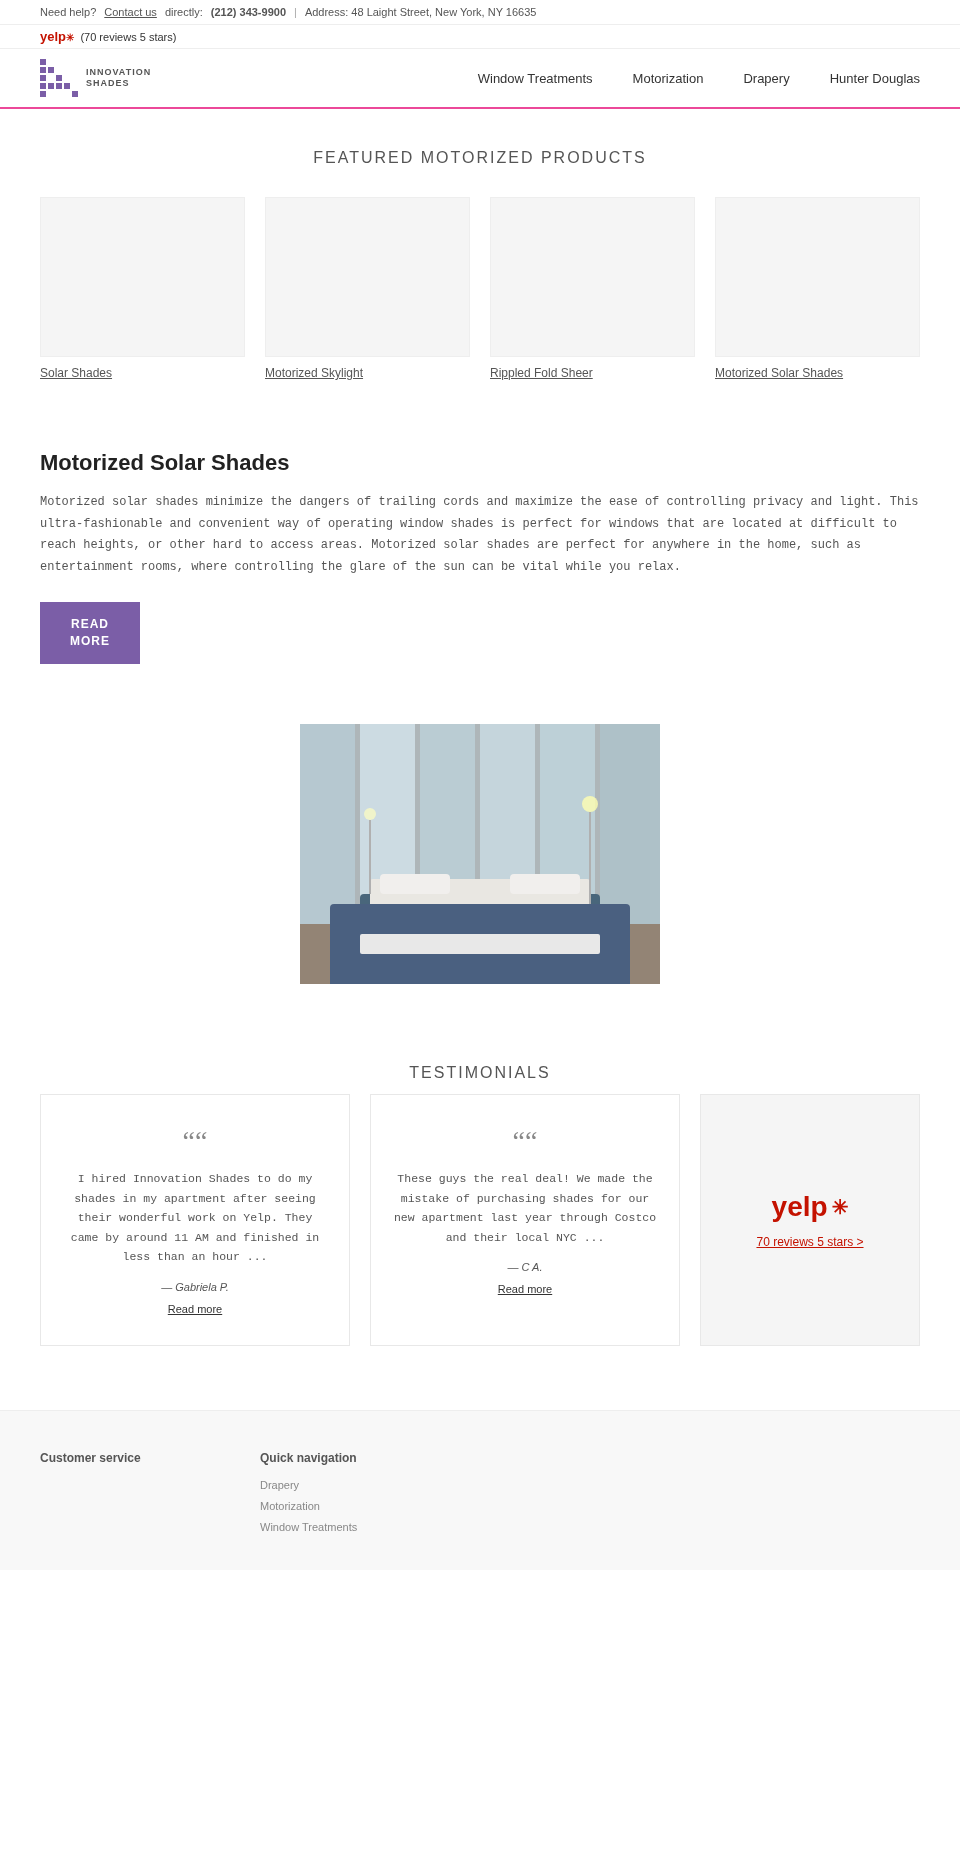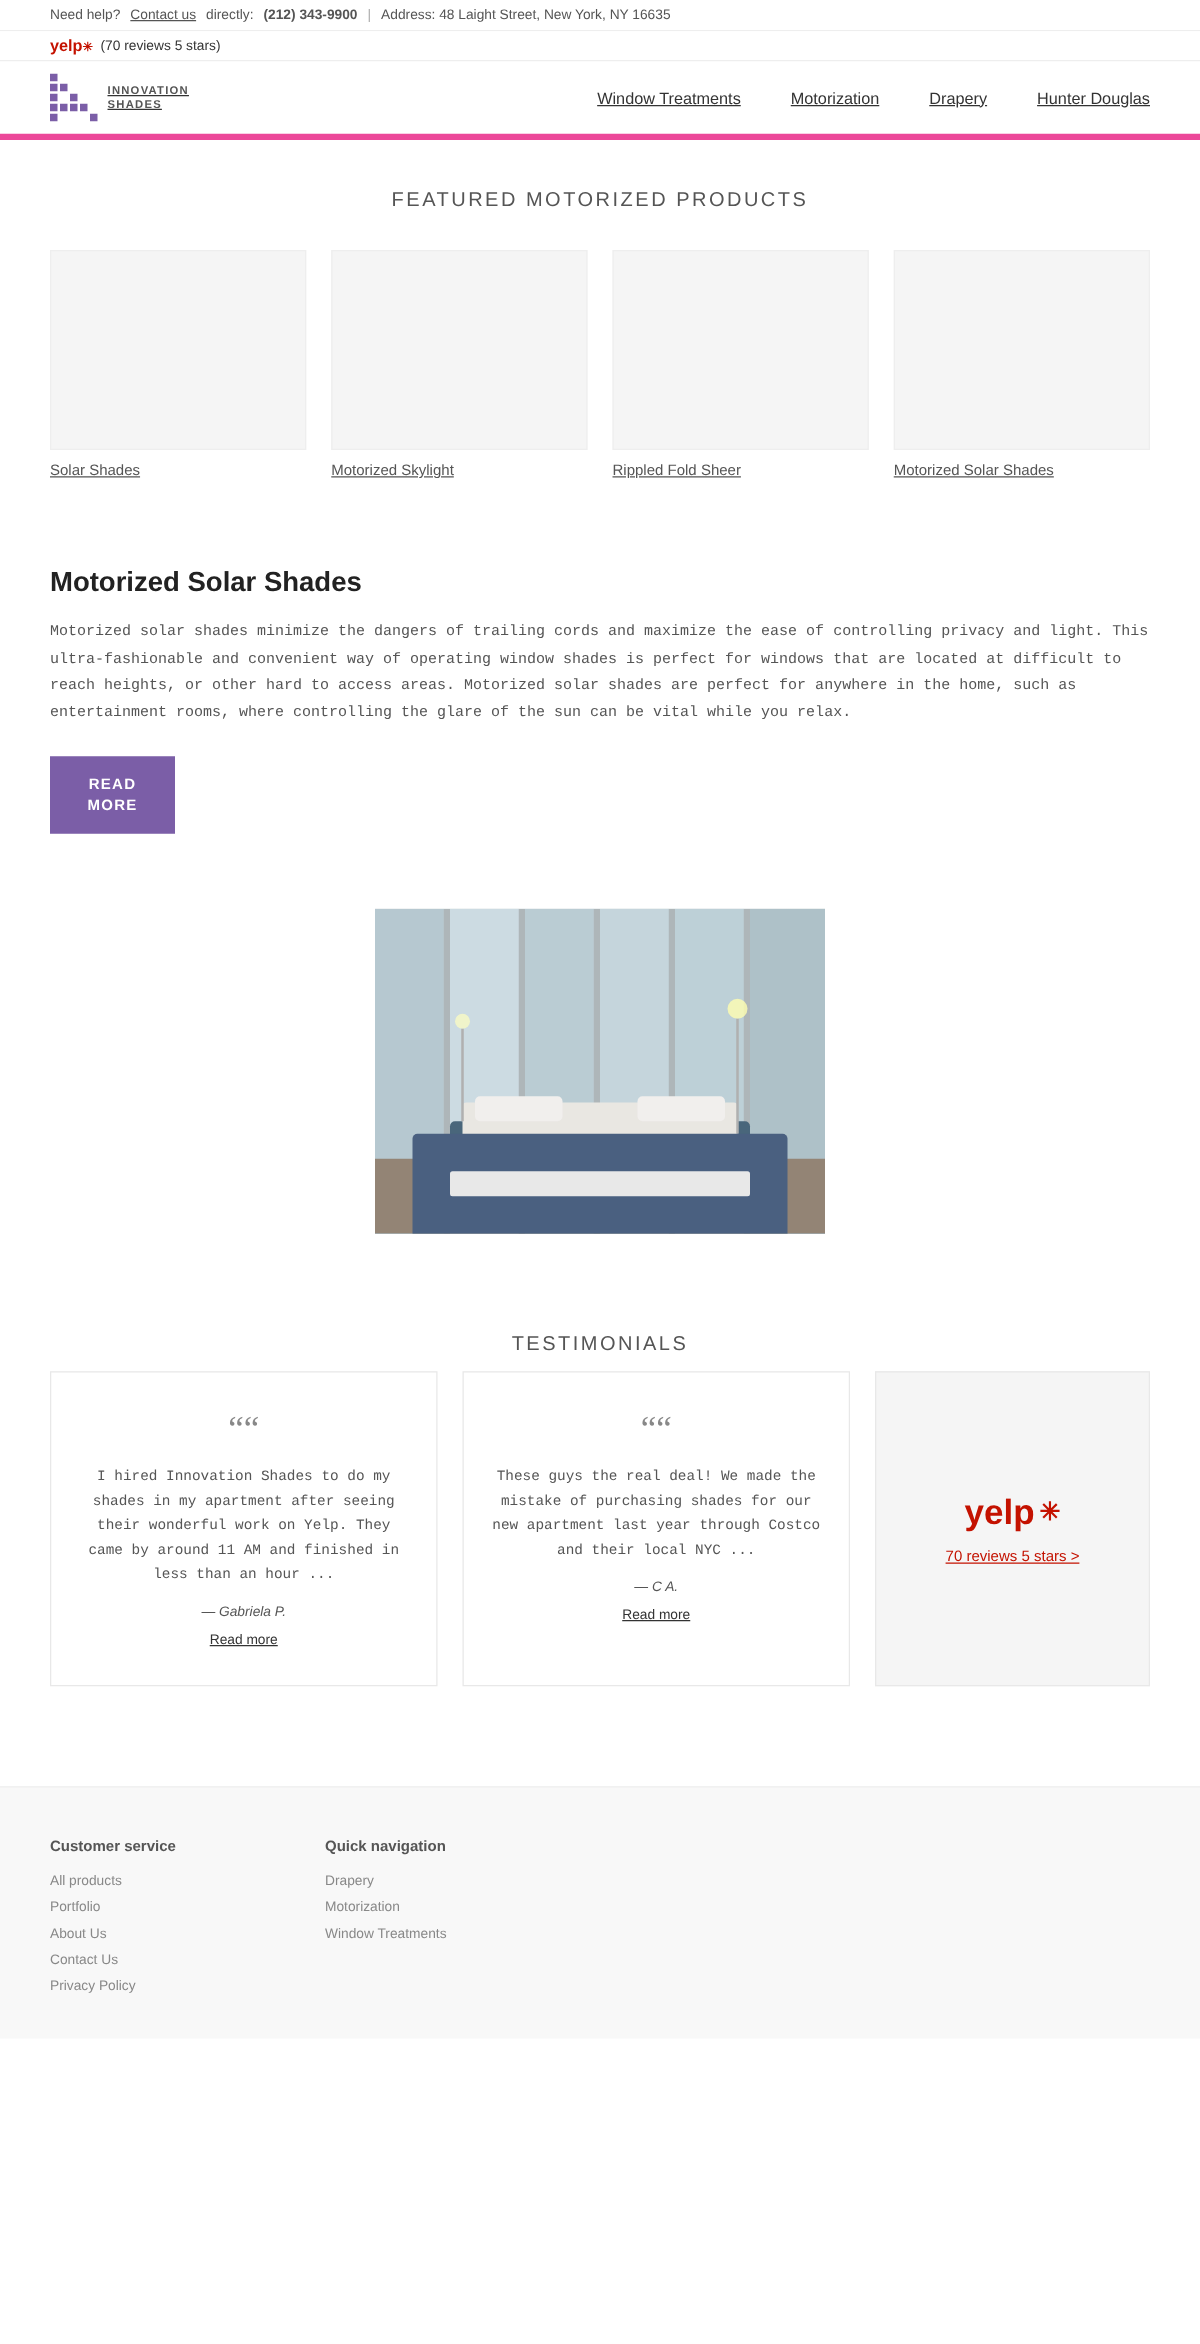"INNOVATION" .header { border-bottom: 5px solid #ec4899 -> 2px solid #ec4899; text-decoration: underline -> none }
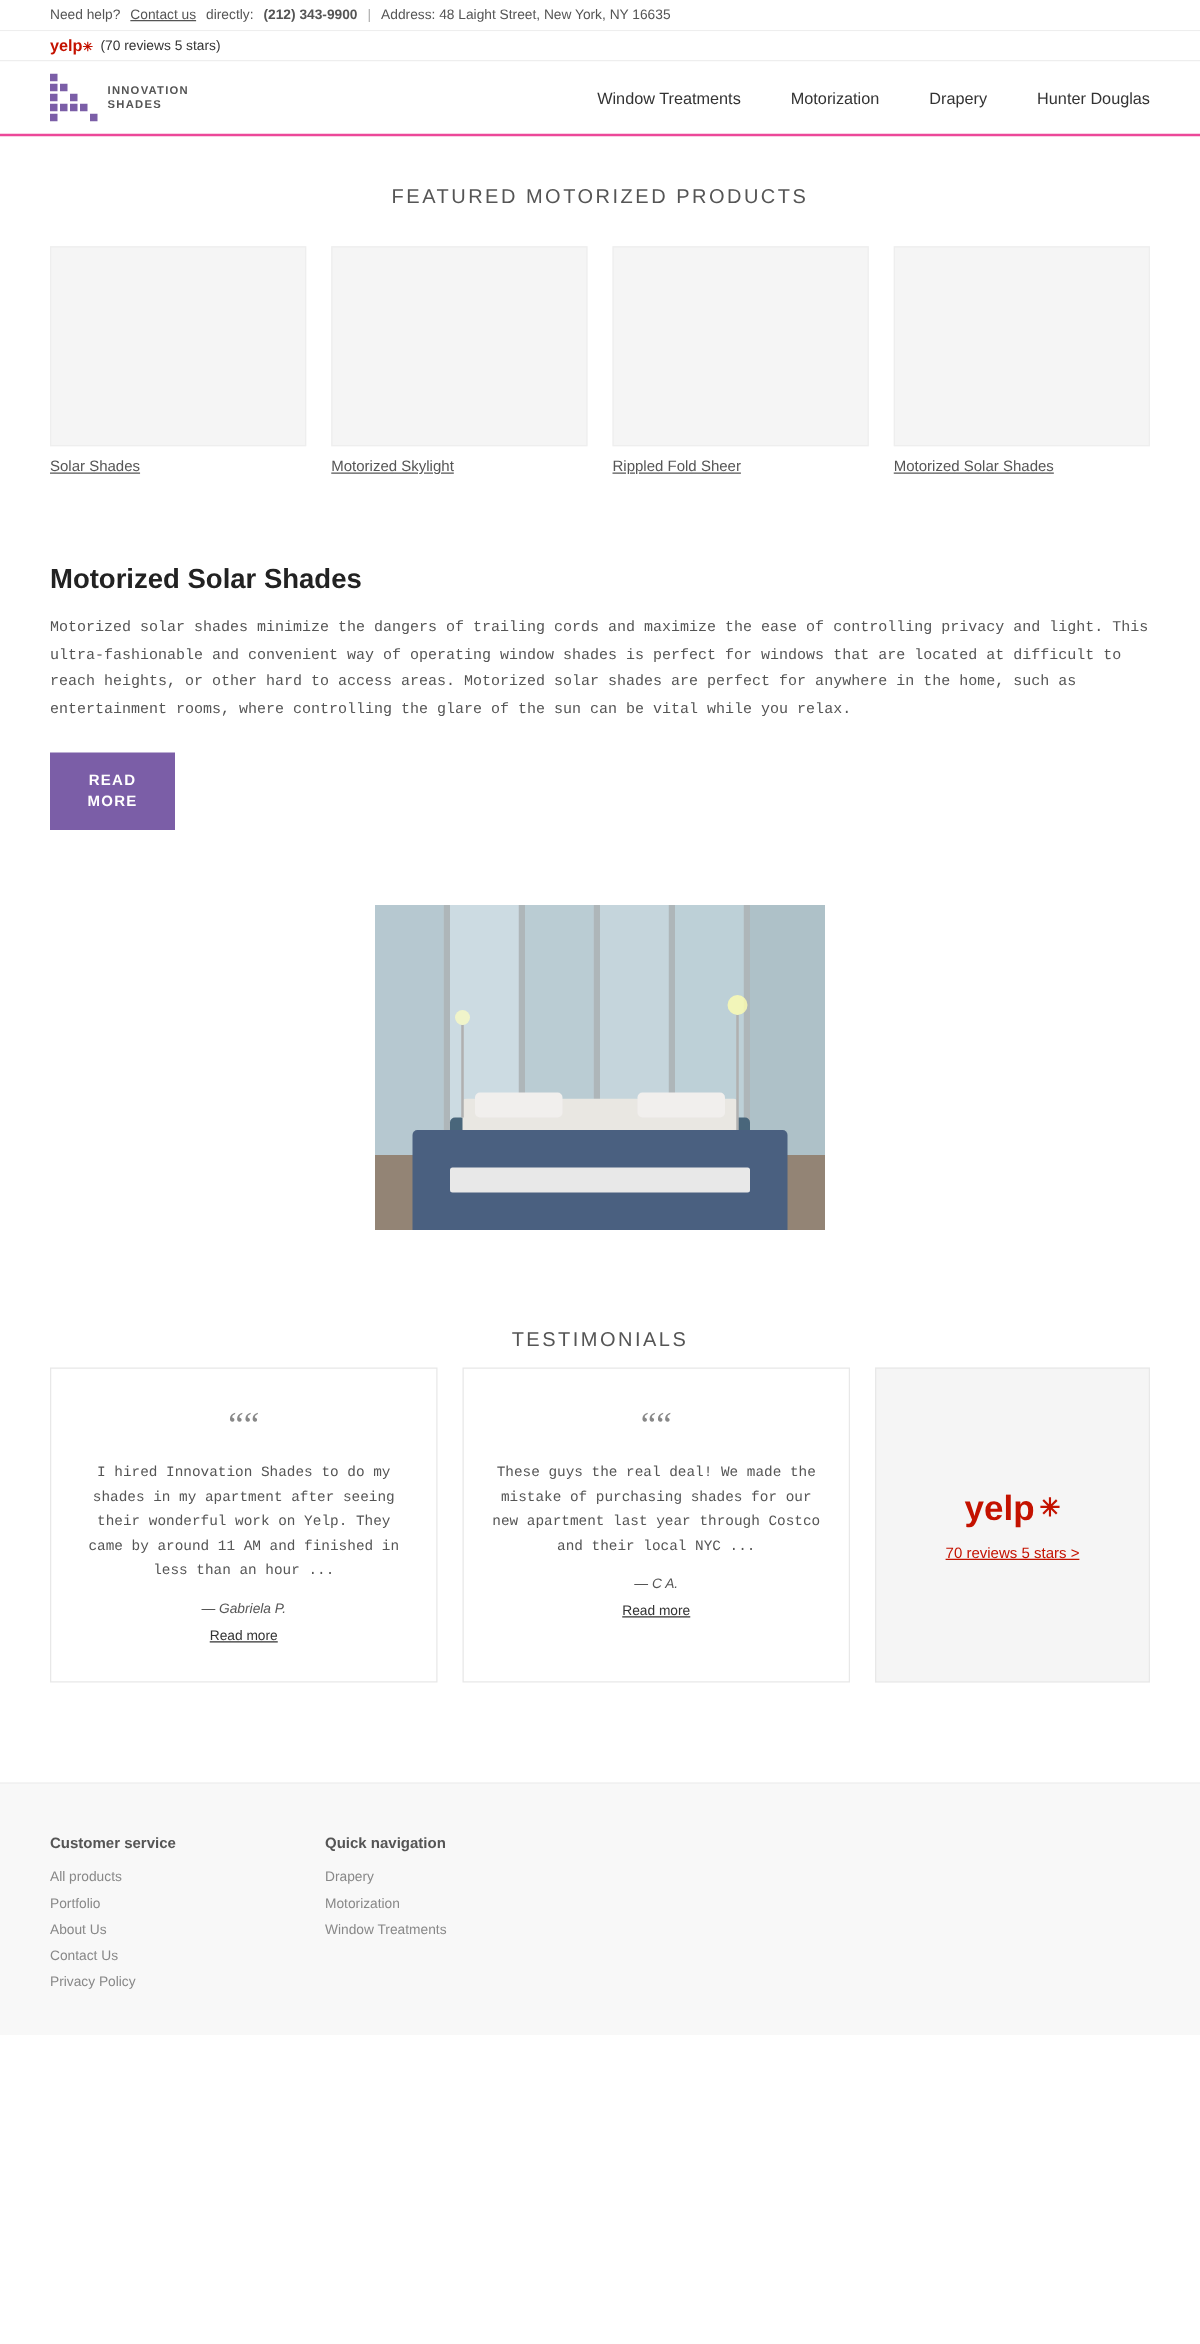"Customer service" footer { margin-top: 40px -> 24px }
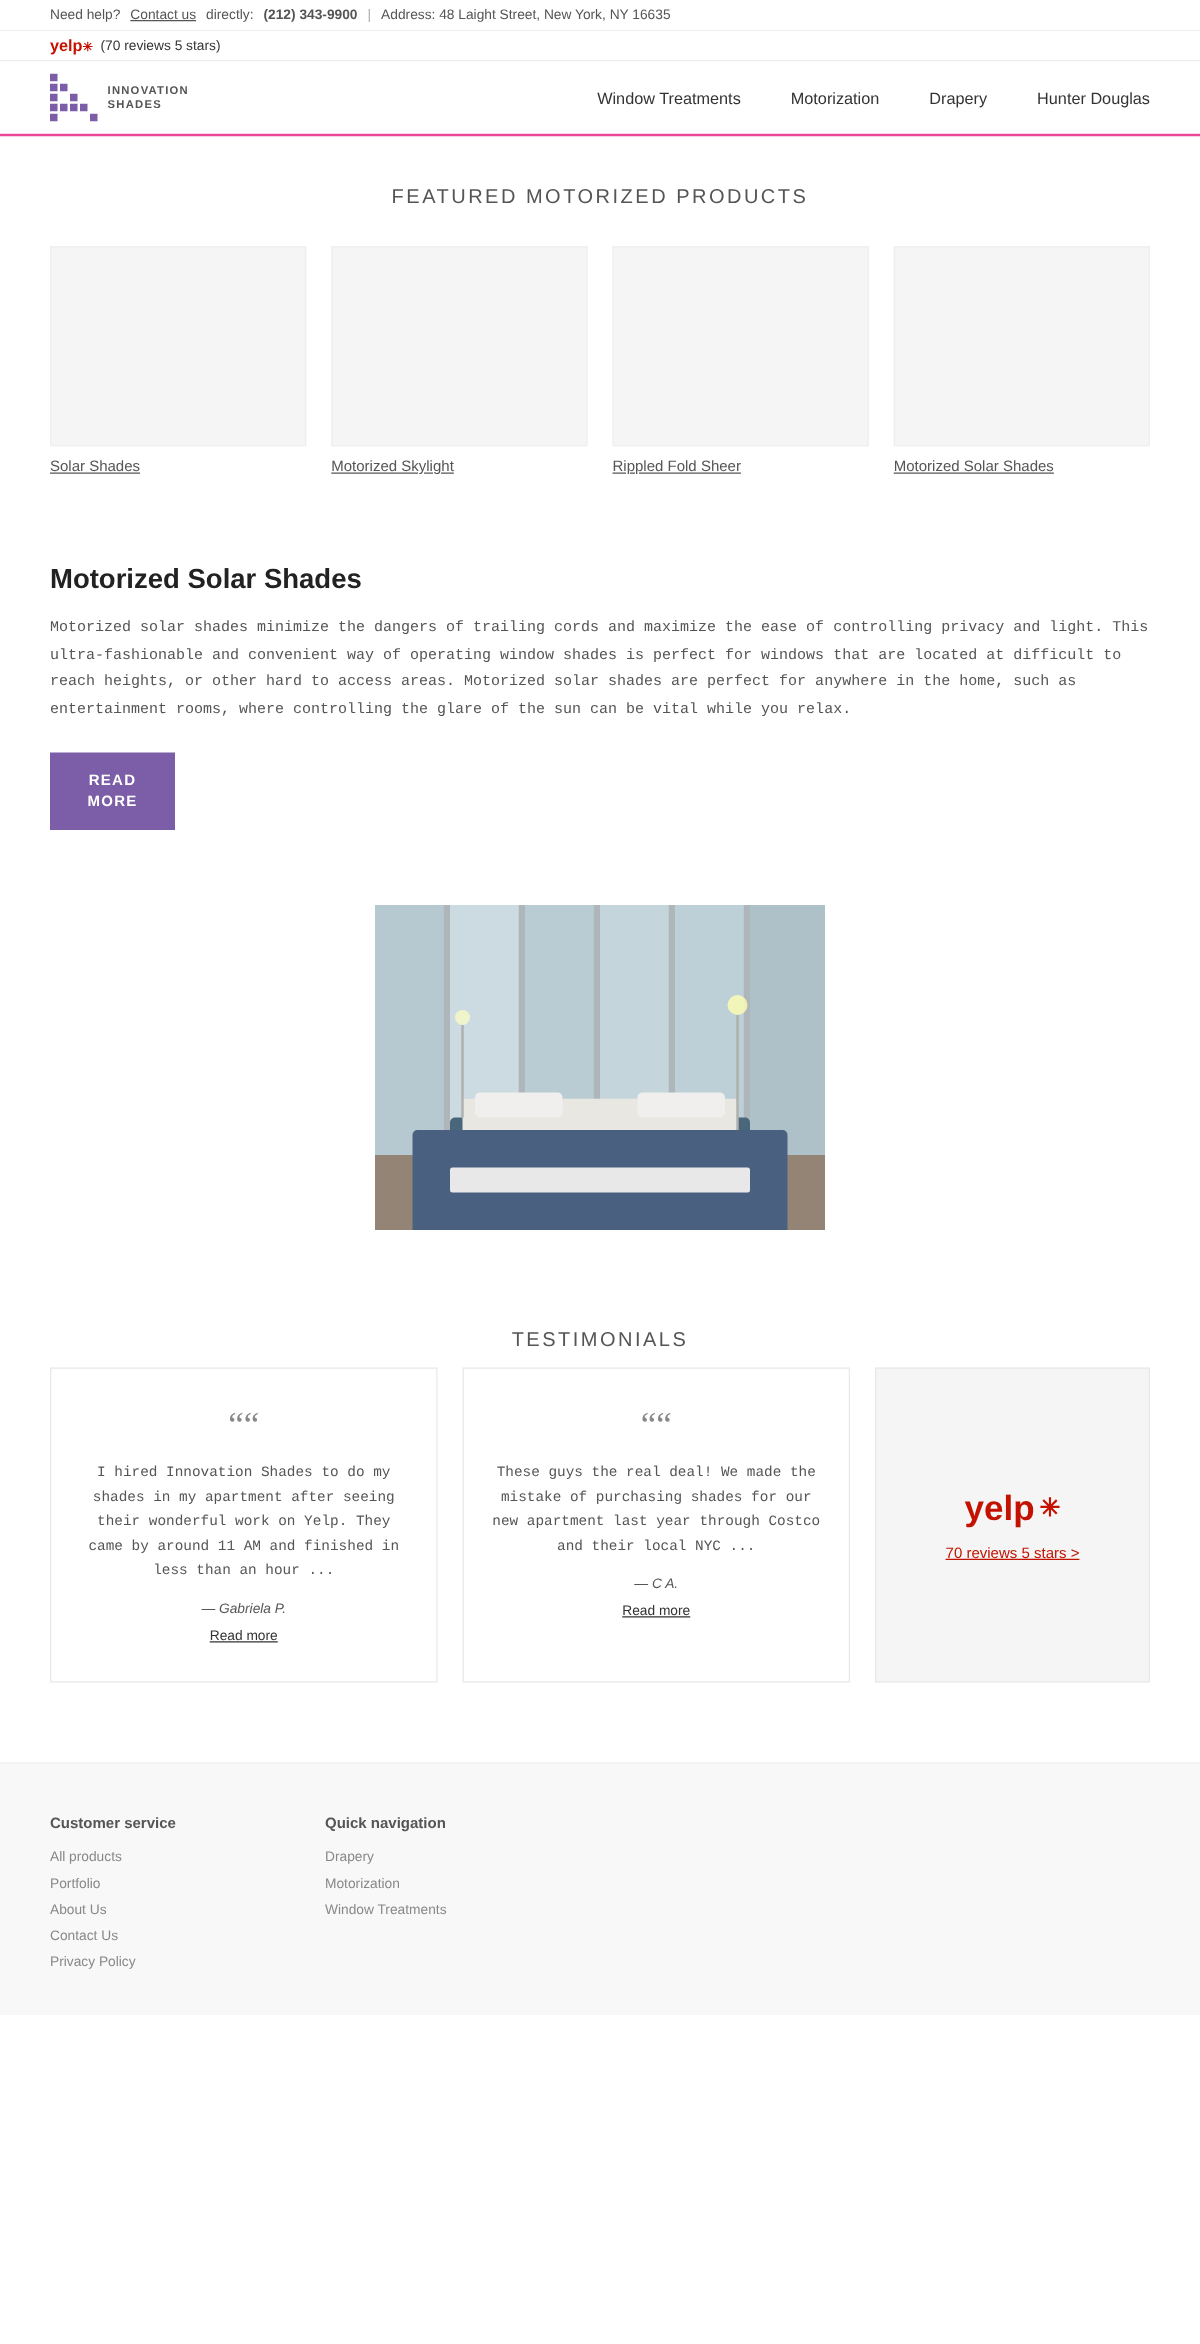"All products" ul { html: <ul> <li><a>All products</a></li> <li><a>Portfolio</a></li> <li><a>About Us</a></li> <li><a>Contact Us</a></li> <li><a>Privacy Policy</a></li> </ul> -> none }
